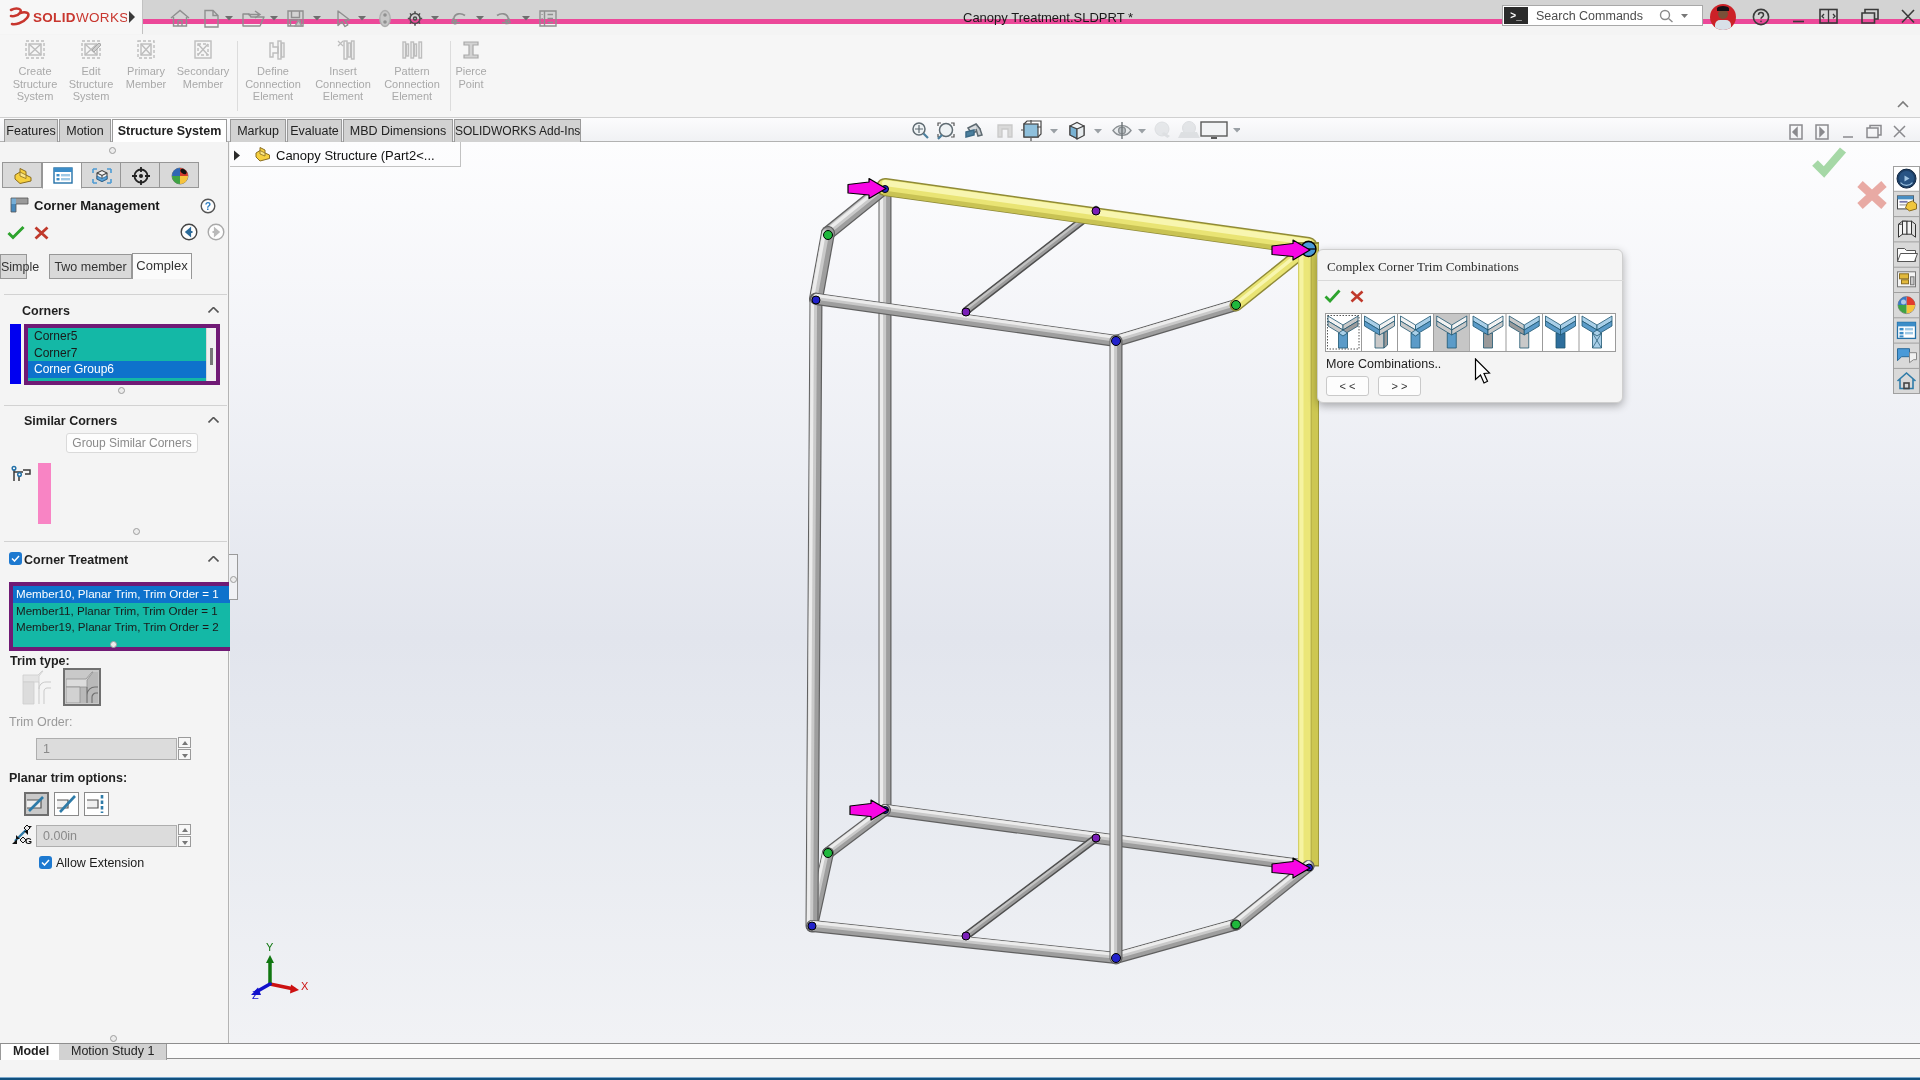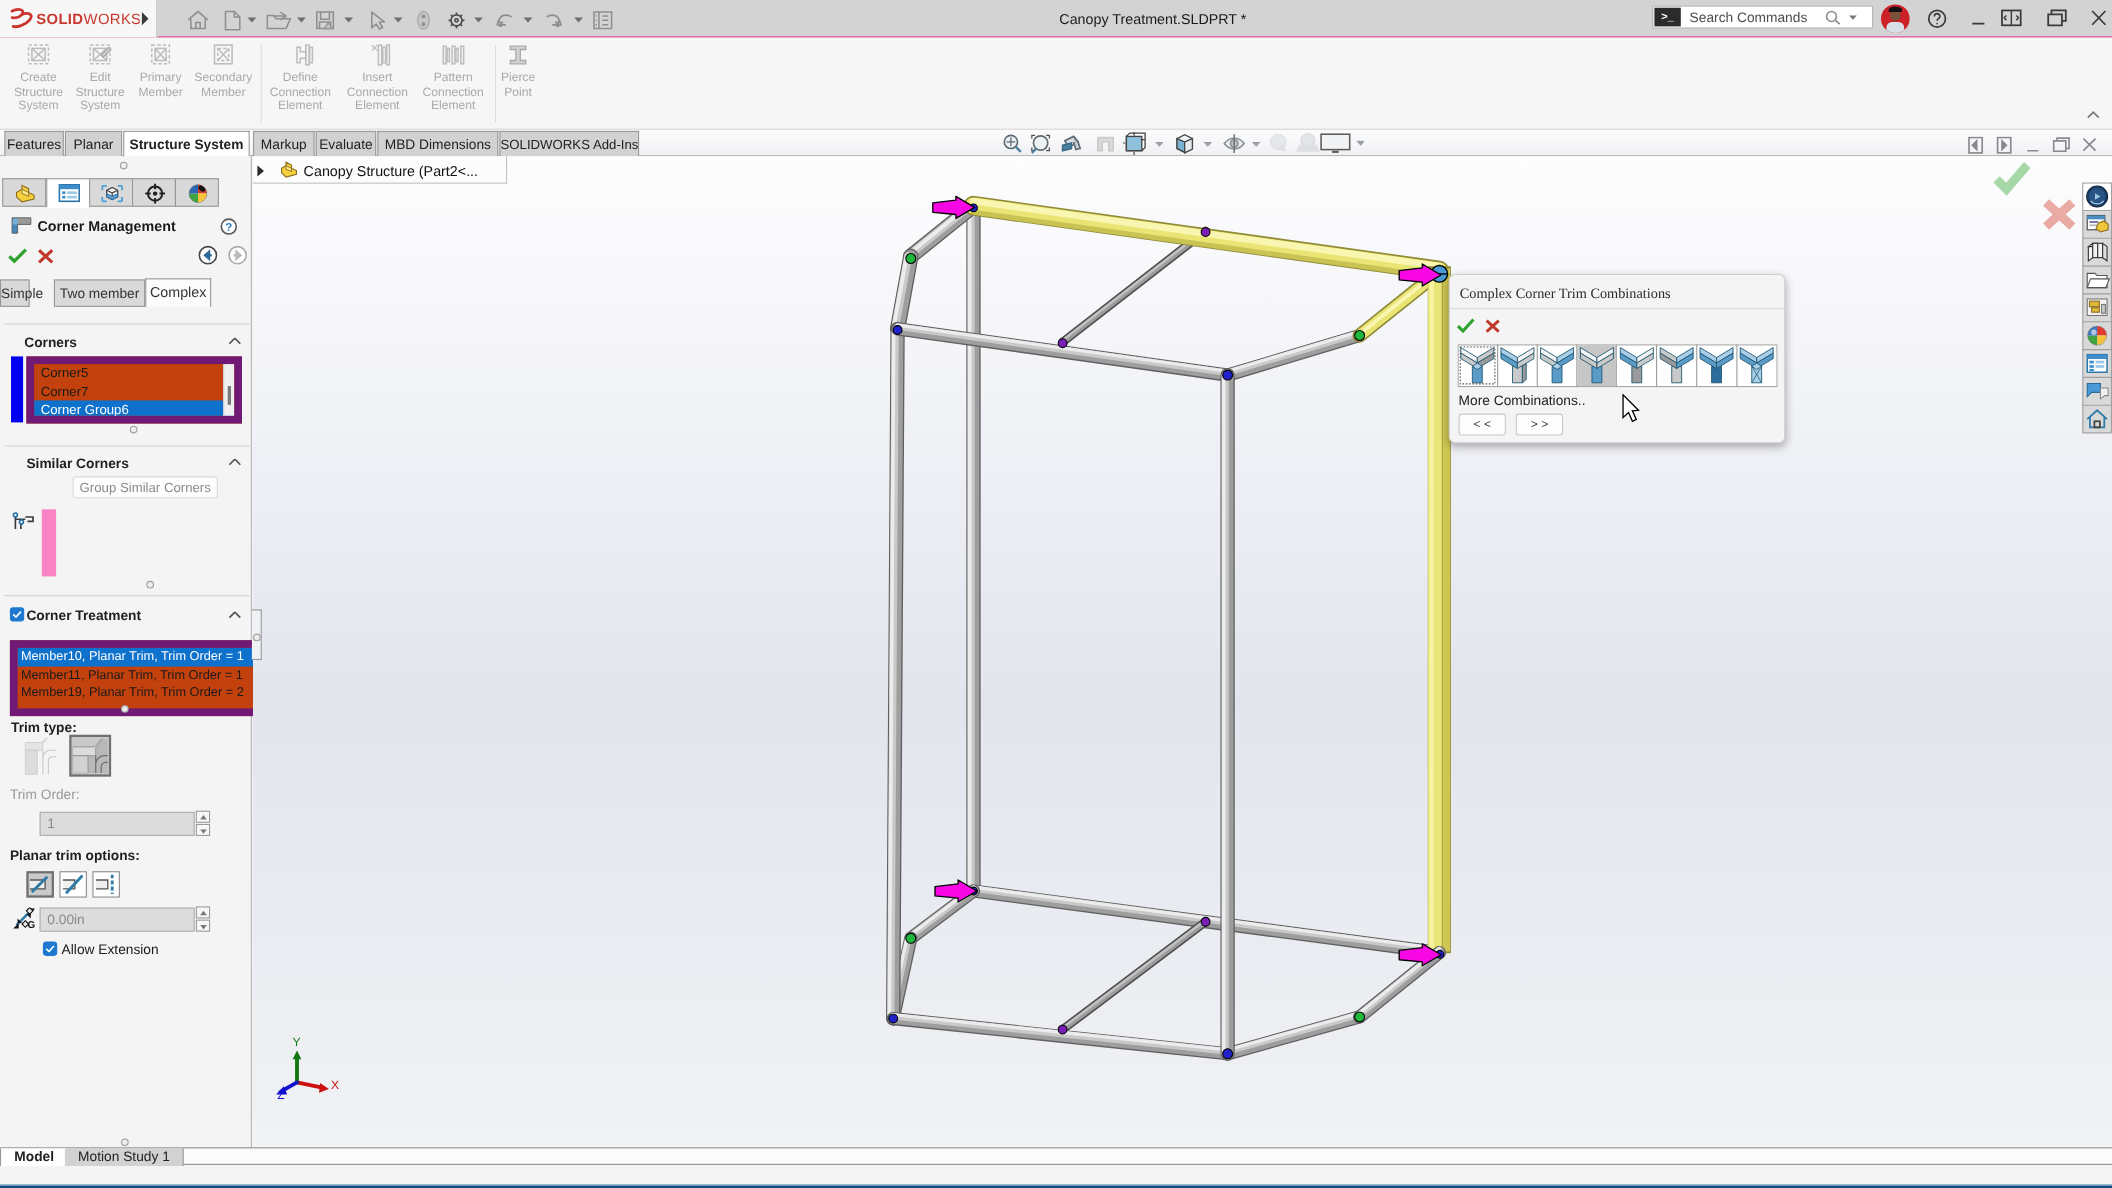"SOLID" #titlebar { border-bottom: 1px solid #ec4899 -> 5px solid #ec4899; height: 34px -> 24px }
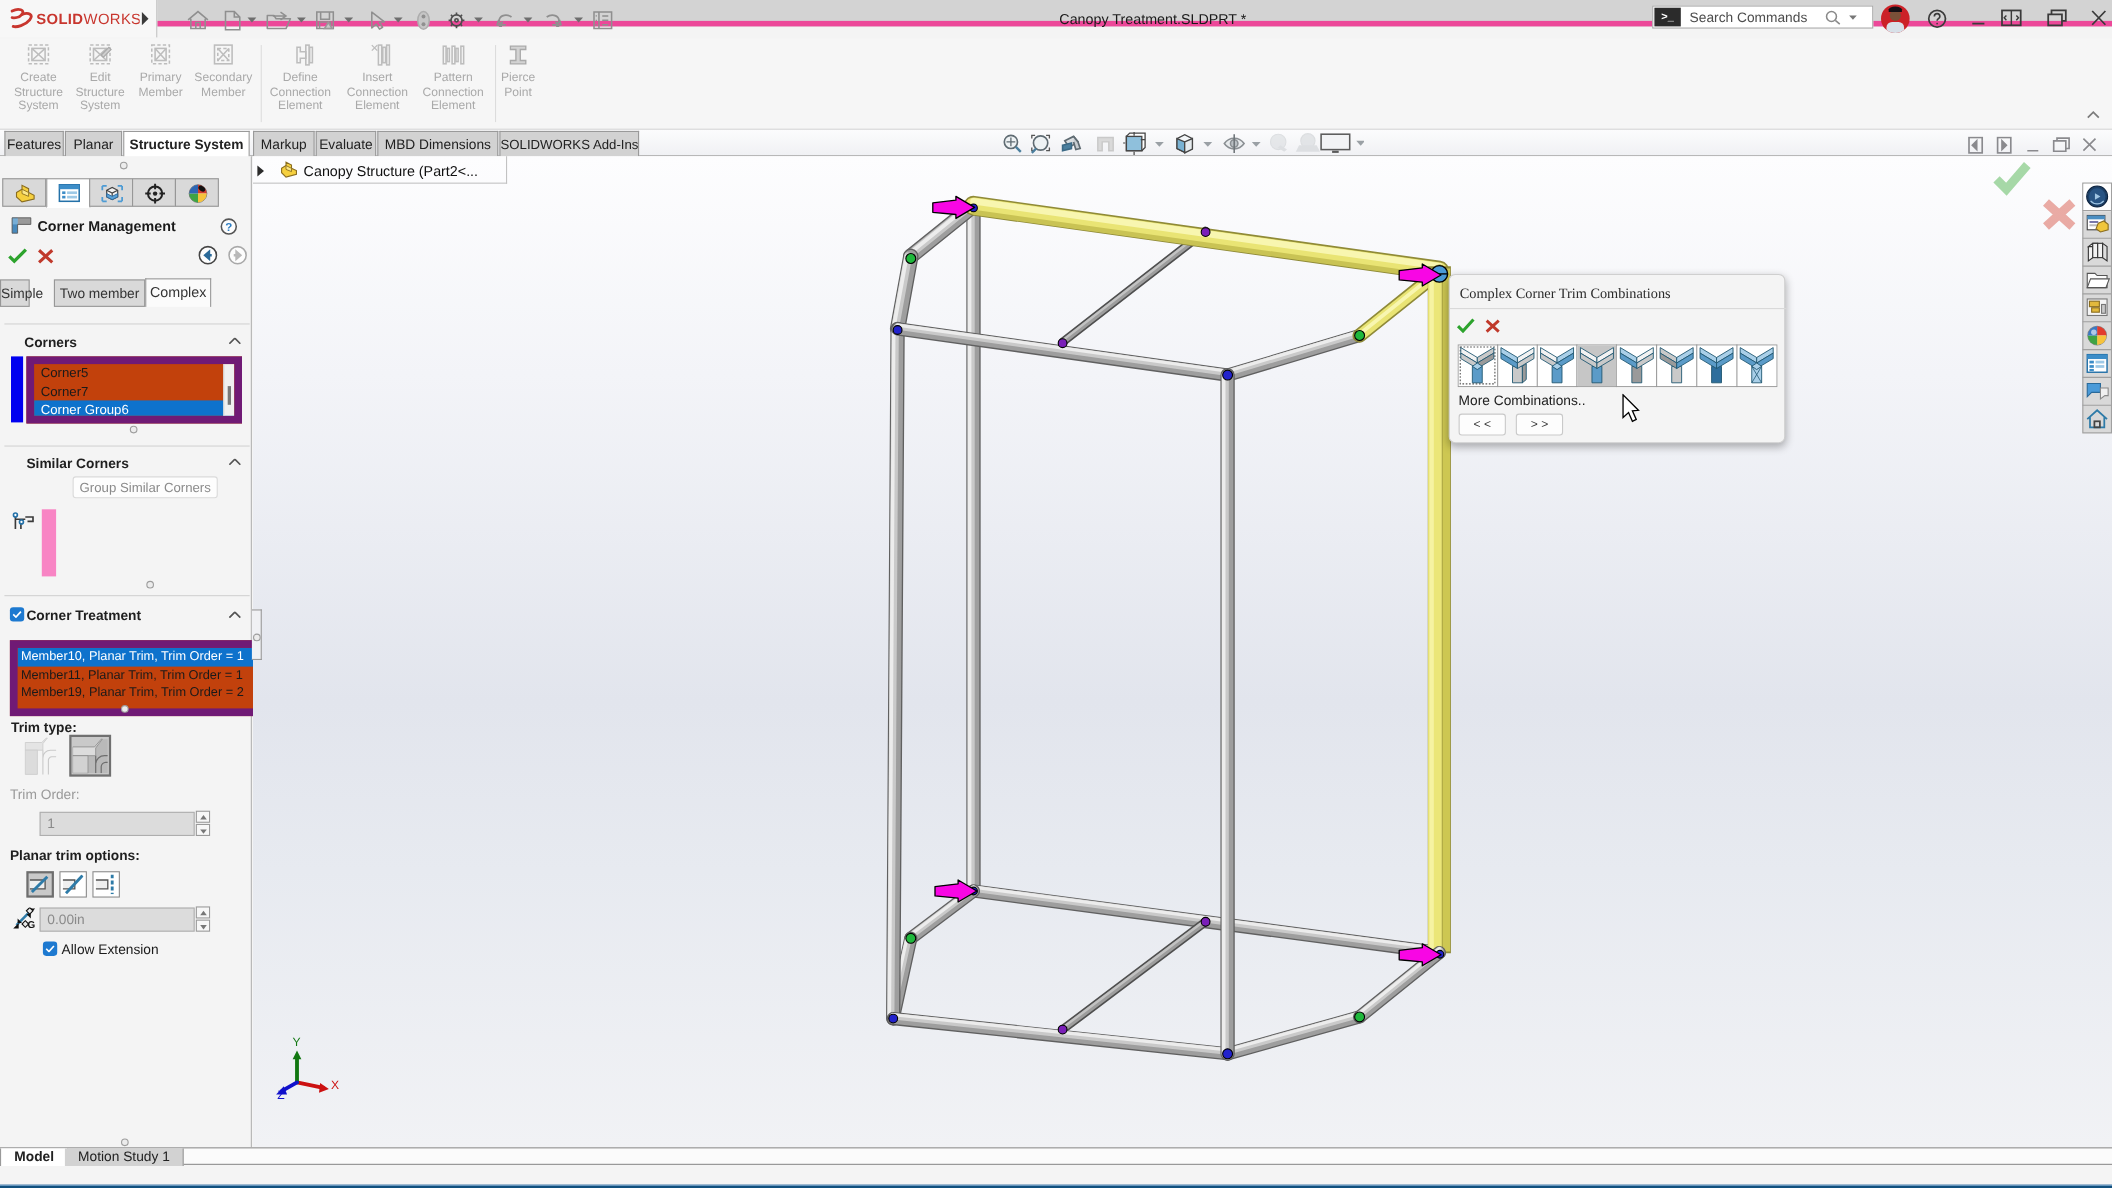"Planar" div.ctab { text: Planar -> Motion }
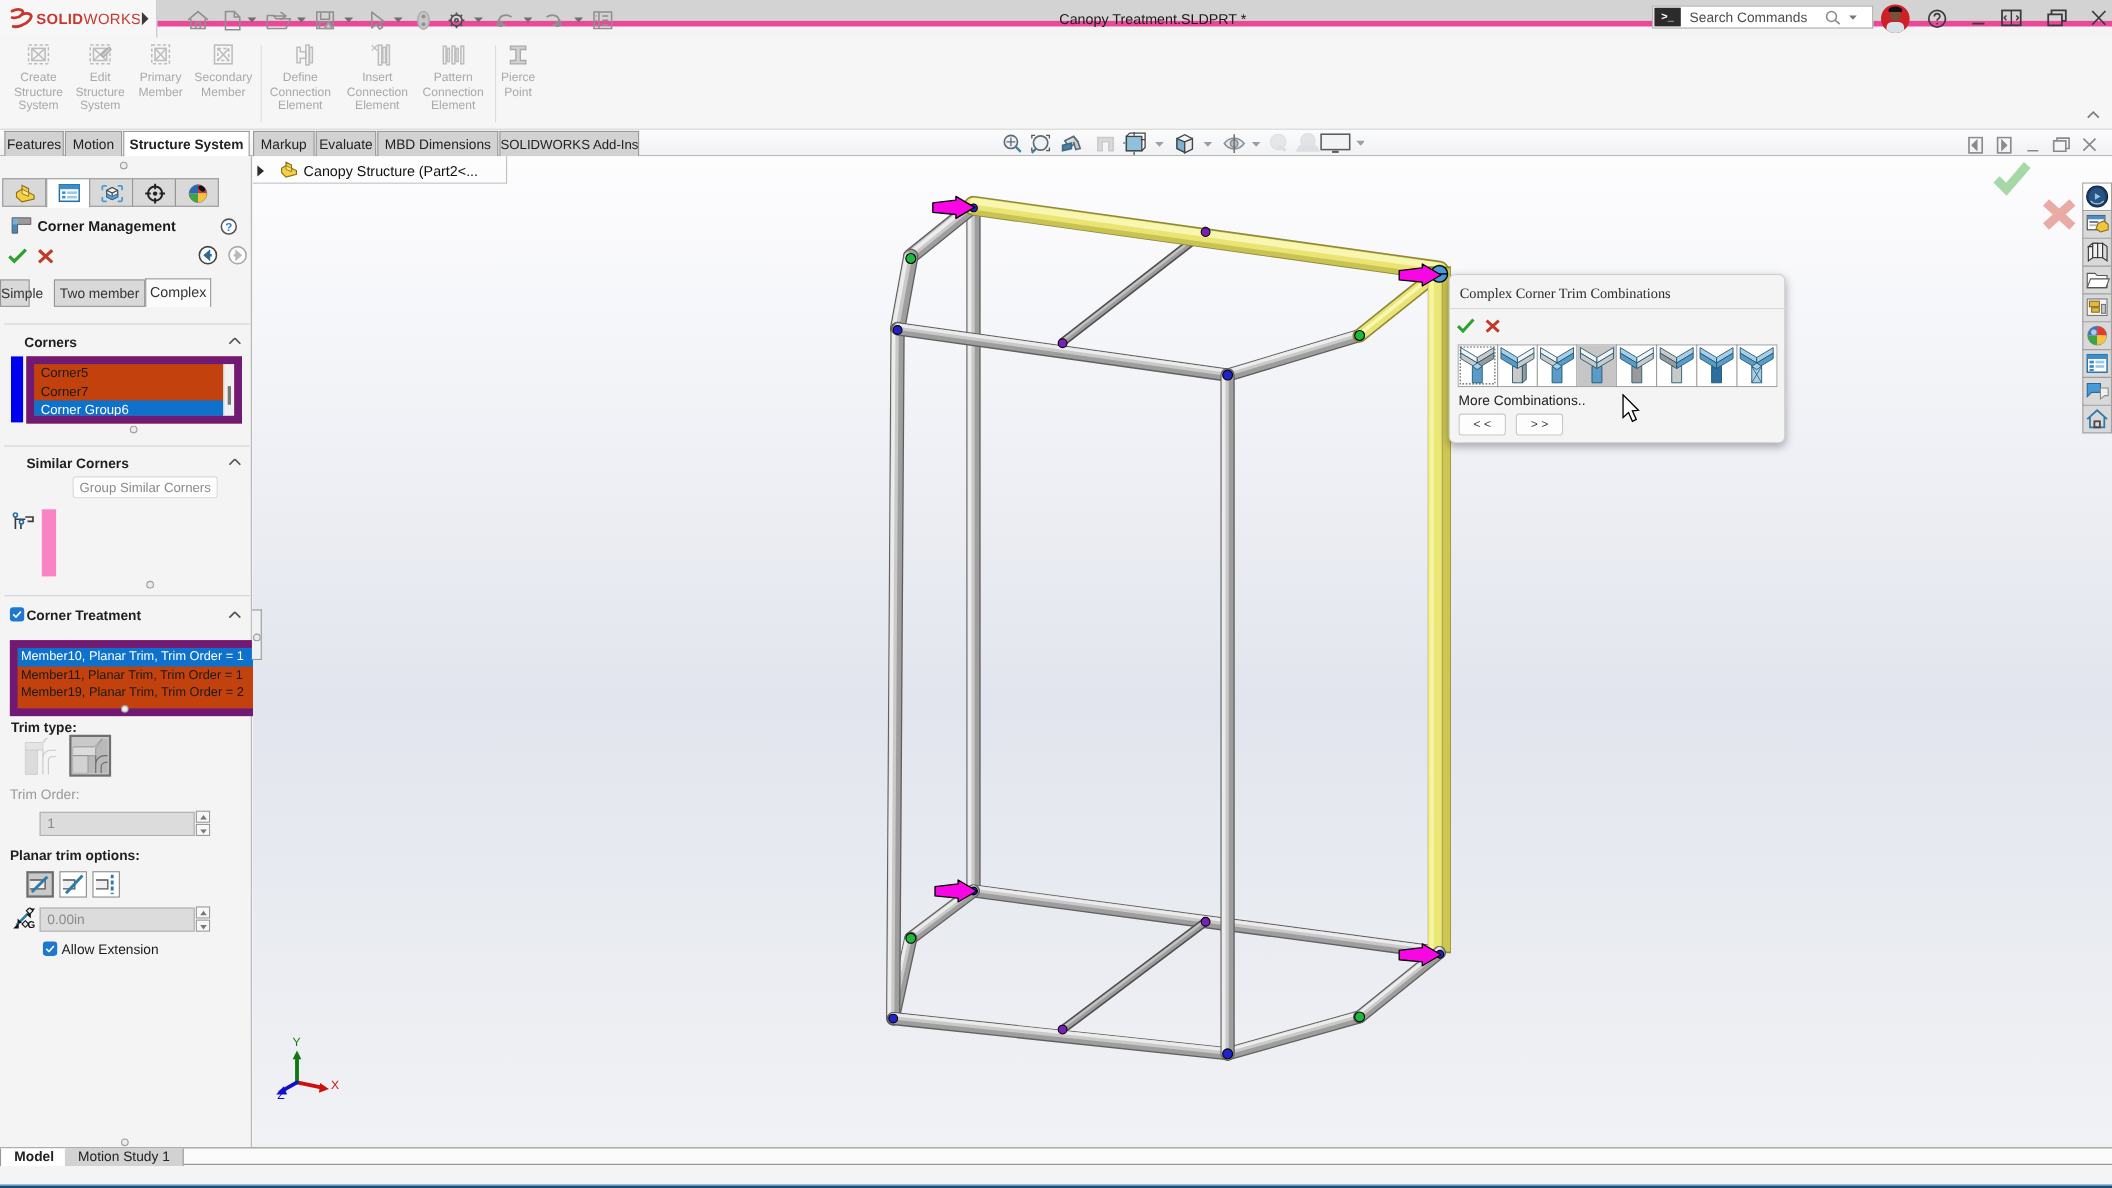"Corner5" .lbox { background: #c2410c -> #14b8a6; border: 7px solid #701a75 -> 4px solid #701a75 }
